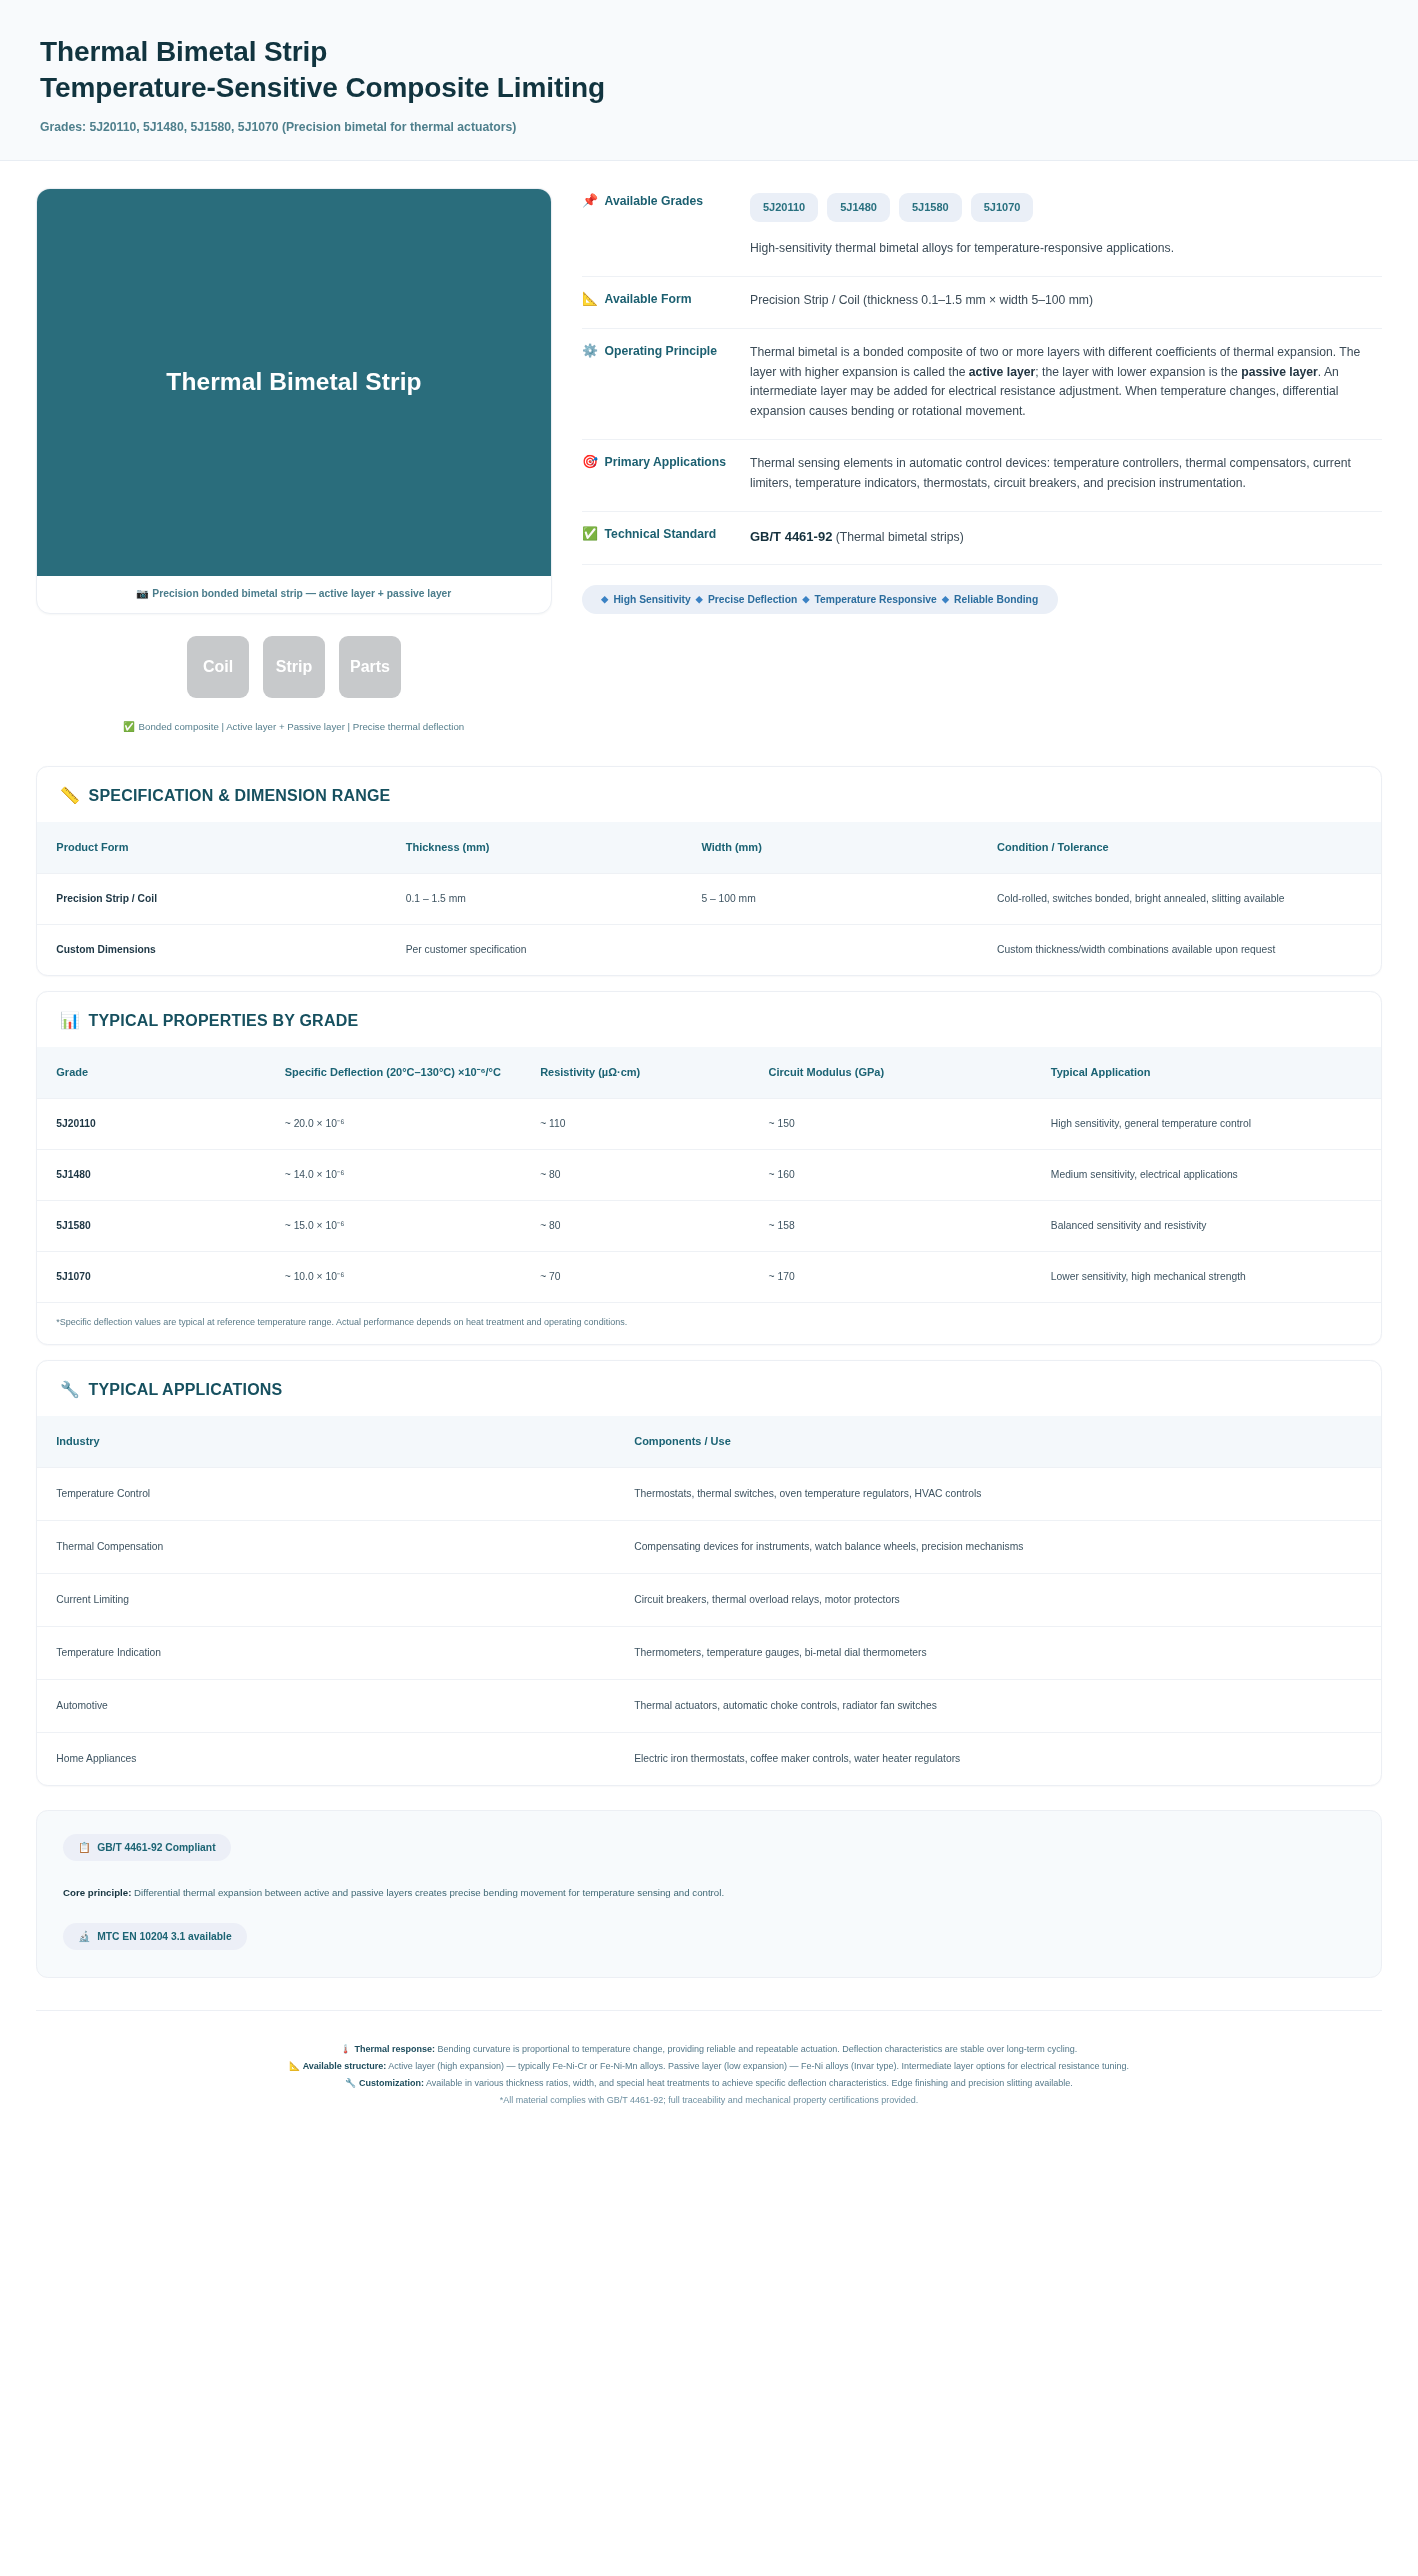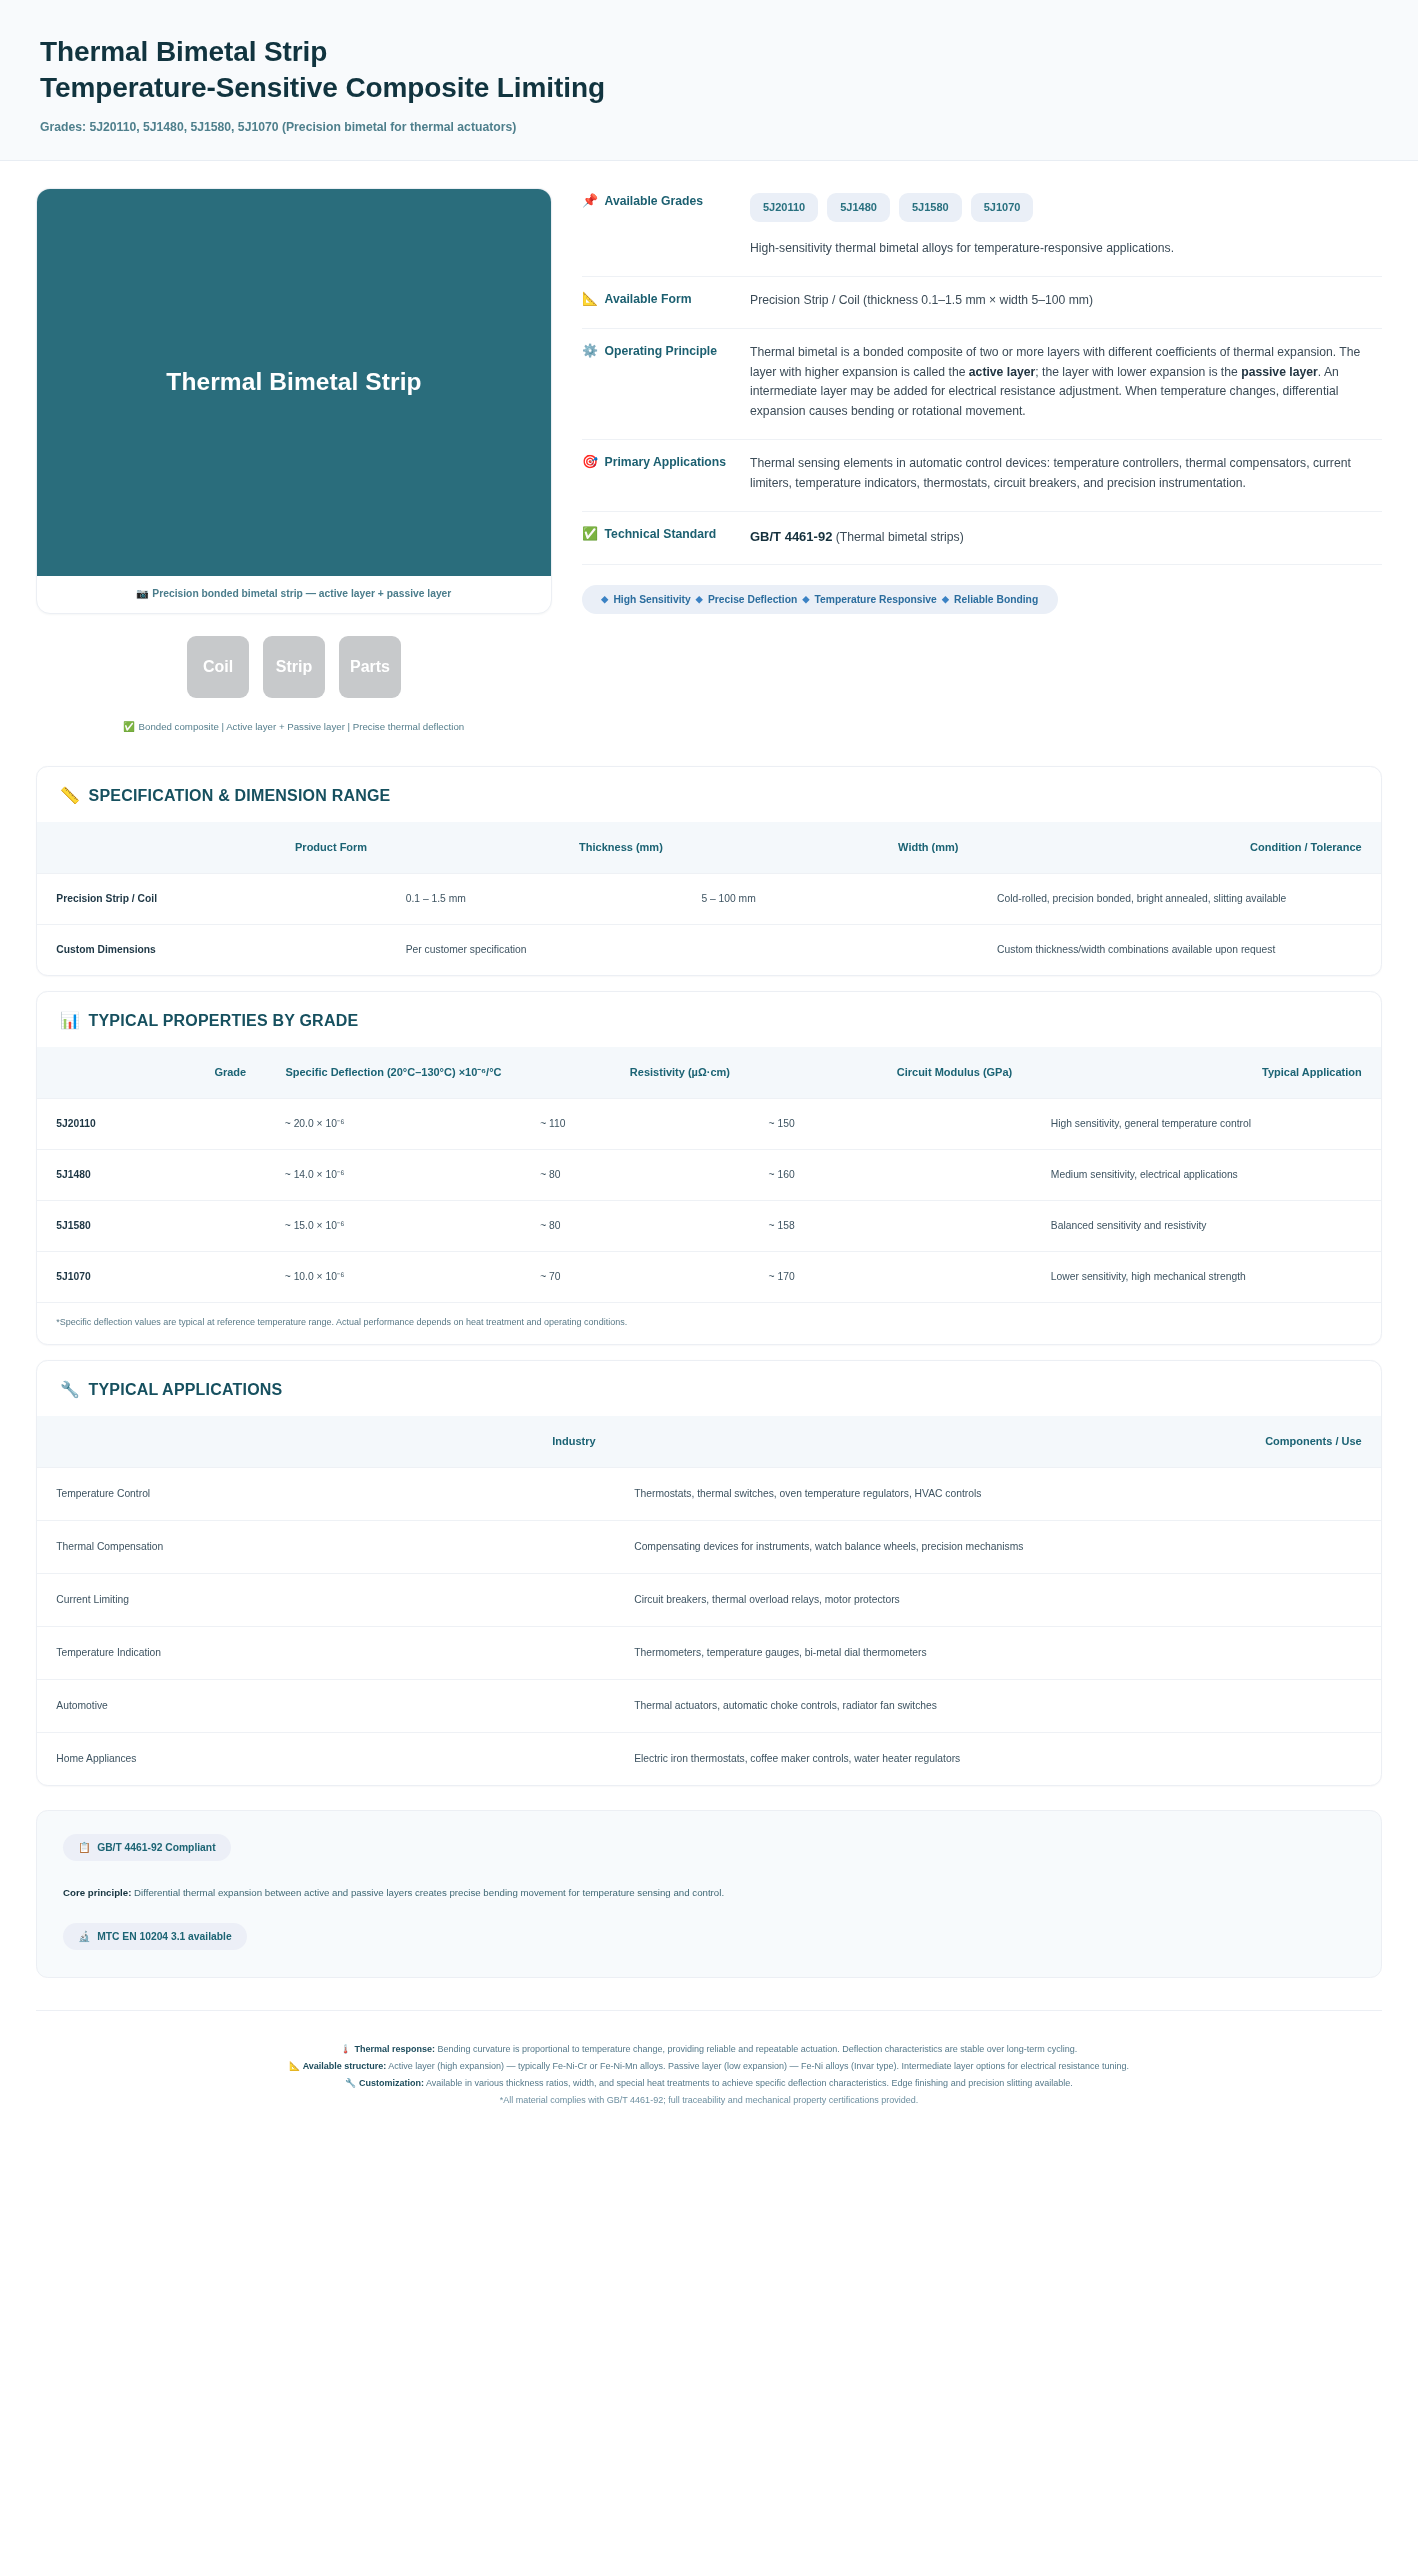"Product Form" th { text-align: right -> left }
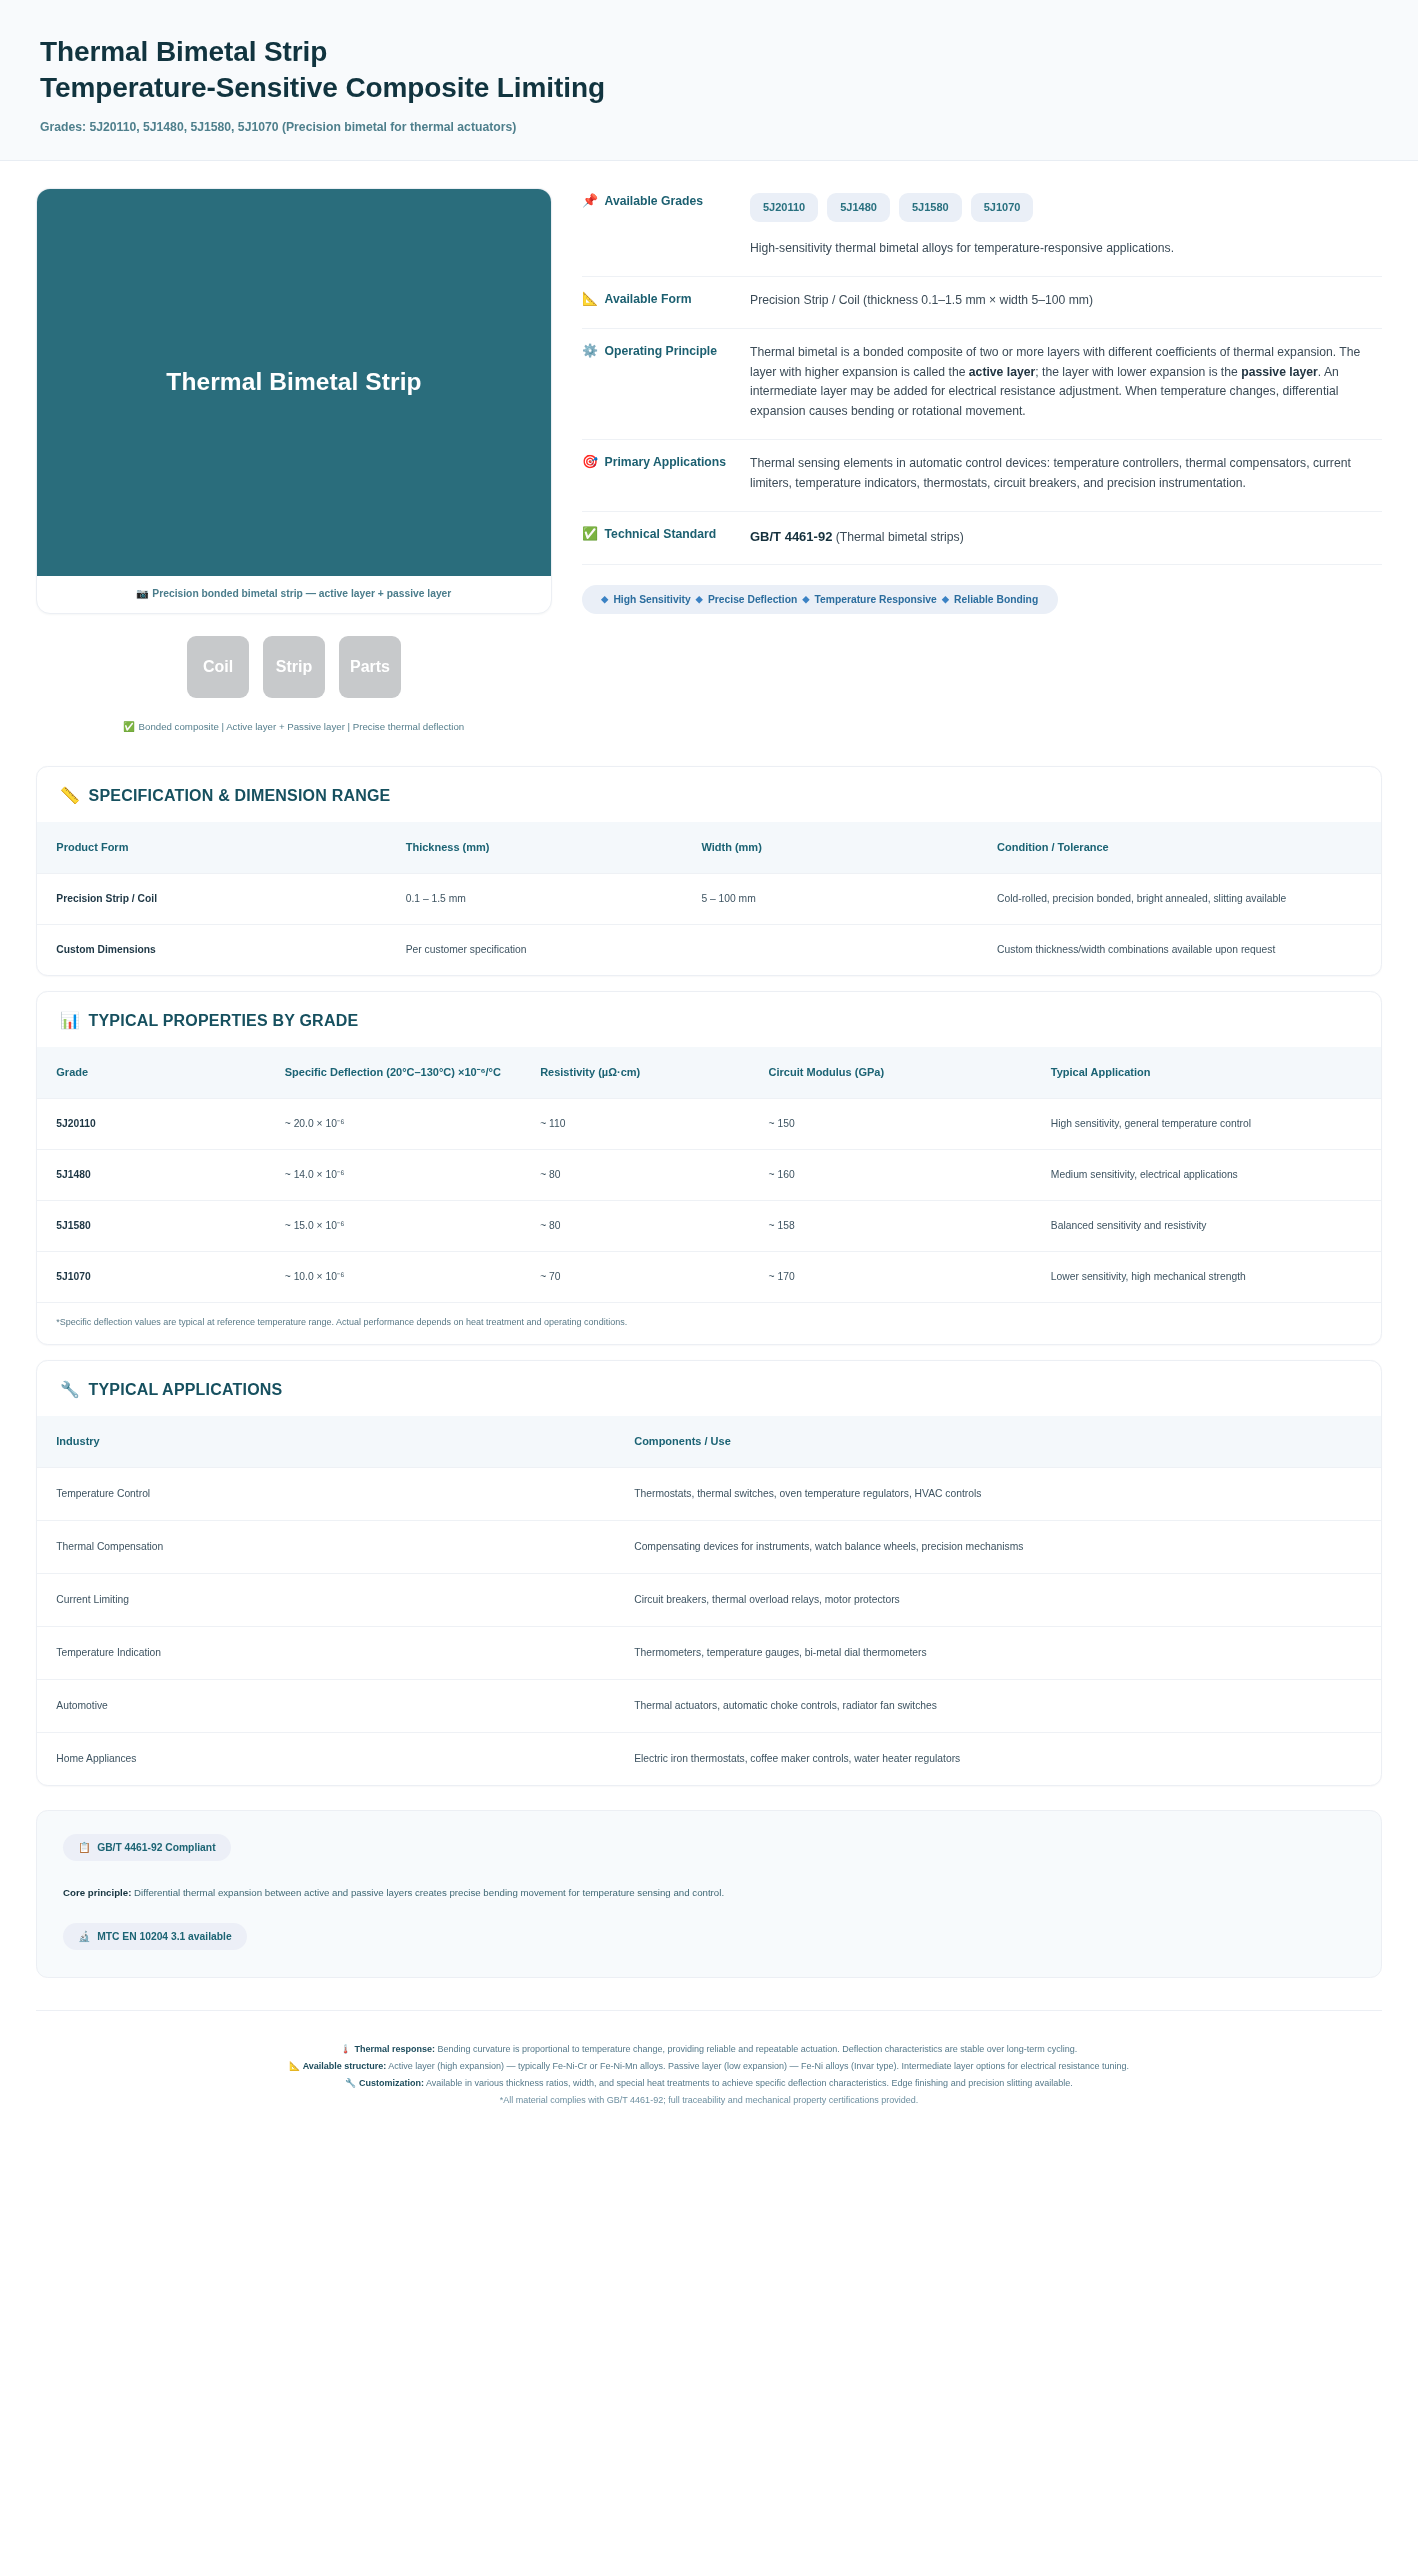"Cold-rolled, precision bonded, bright" td { text: precision -> switches }
